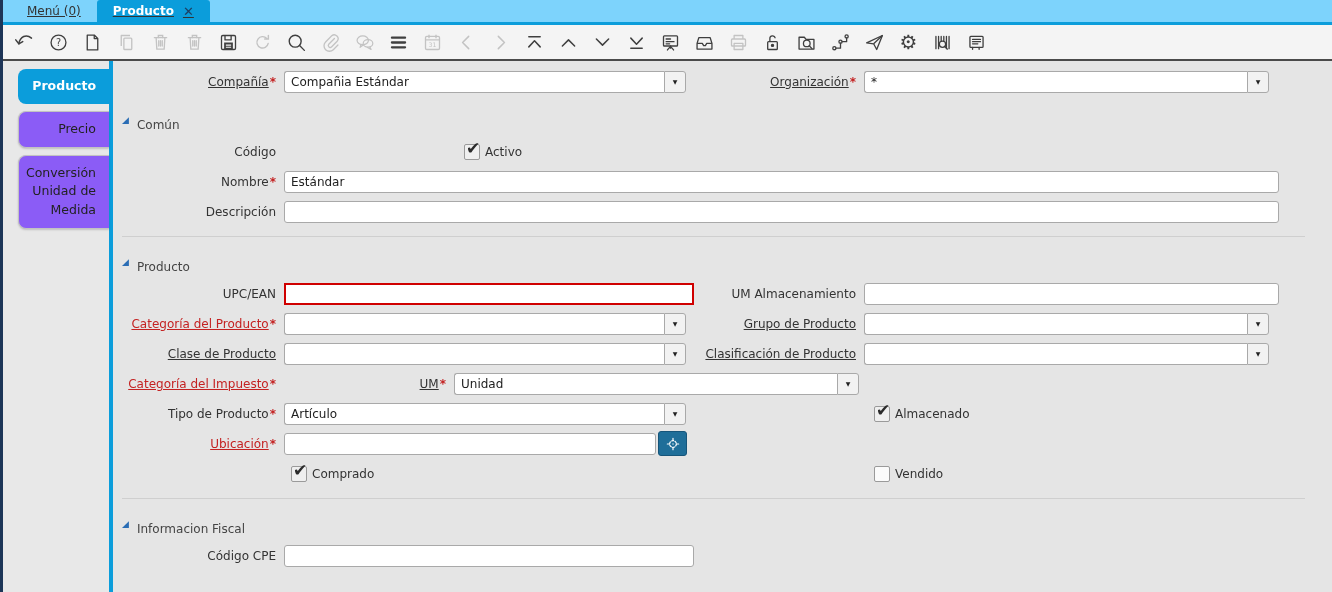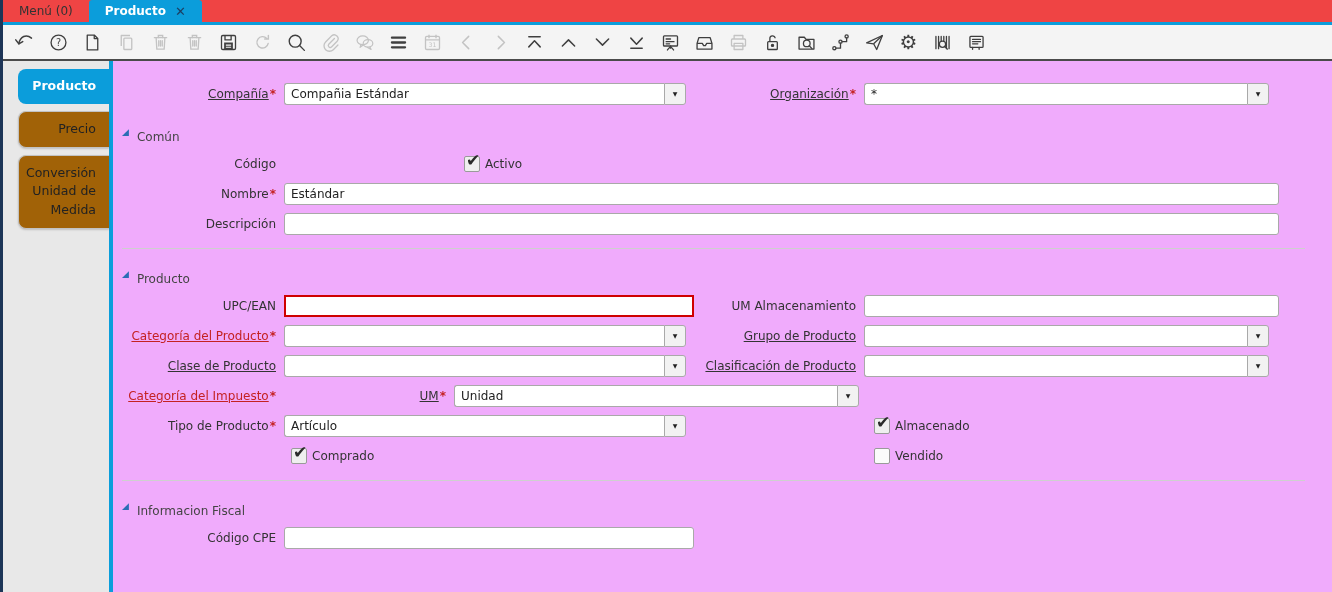"Menú (0)" .tabbar { background: #ef4444 -> #7dd3fc; padding-left: 0 -> 8px; text-decoration: none -> underline }
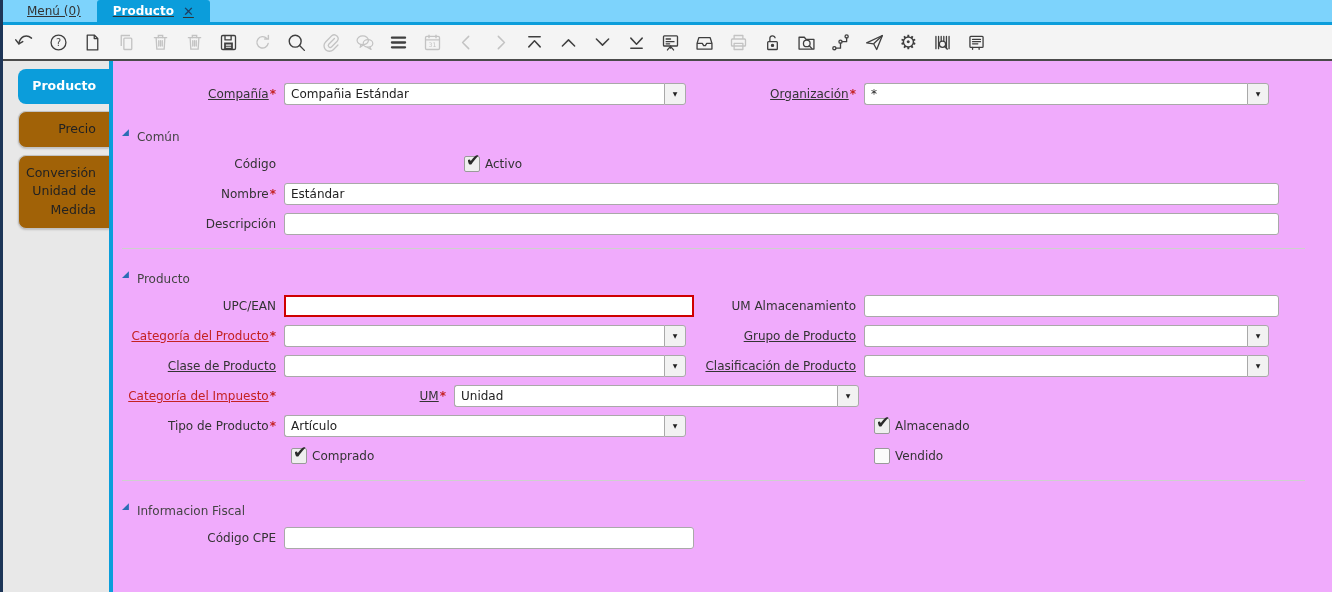"Compañía*" .content { background: #f0abfc -> #e5e5e5; padding-top: 16px -> 4px }
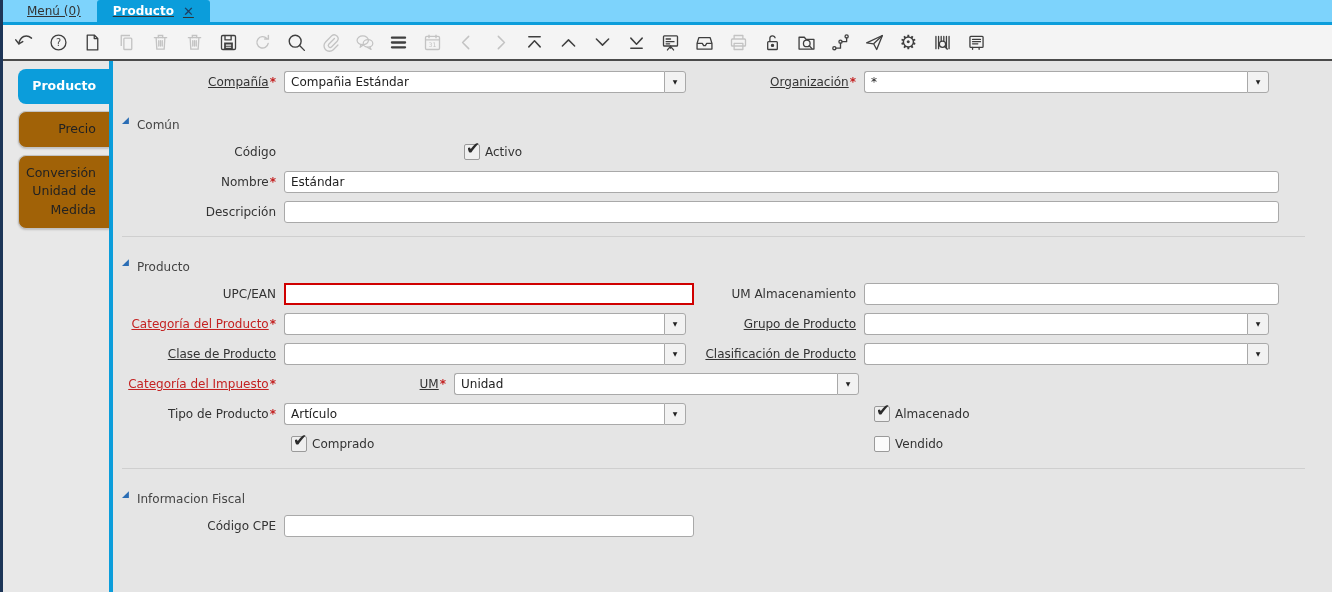"Precio" .side-tab.plain { background: #a16207 -> #8b5cf6 }
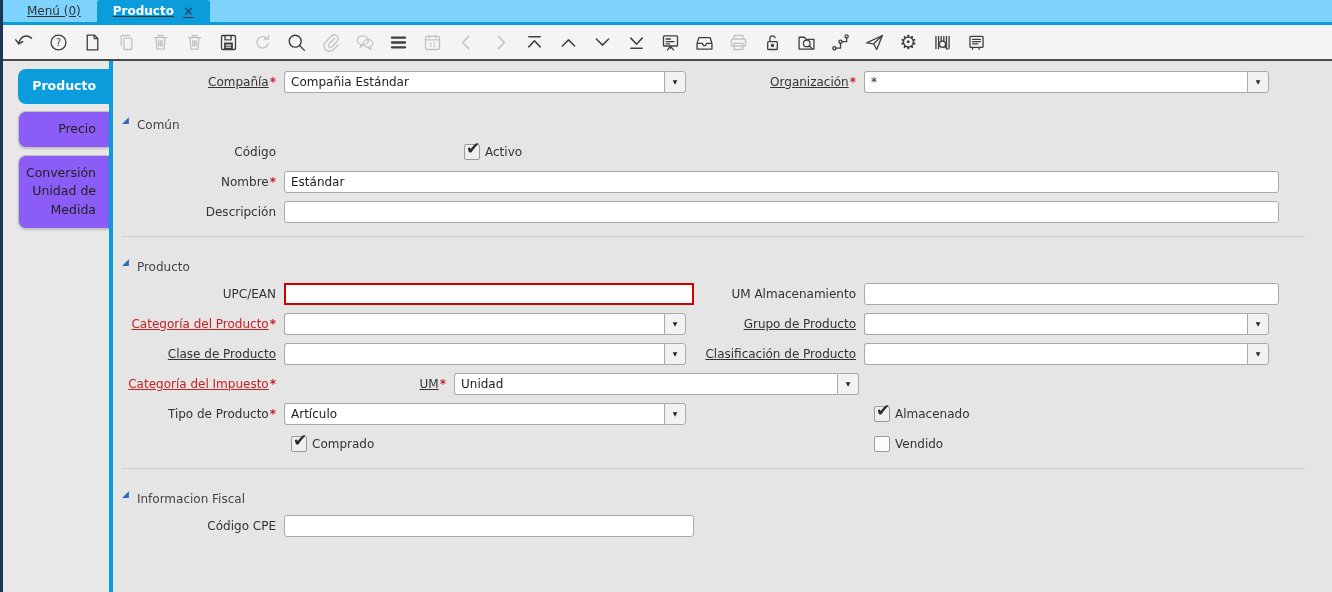"Ubicación*" div.frow { html: none -> <div> <div><span>Ubicación</span><span>*</span></div> <input> <span> <svg> <circle></circle> <circle></circle> <path></path> </svg> </span> </div> }
